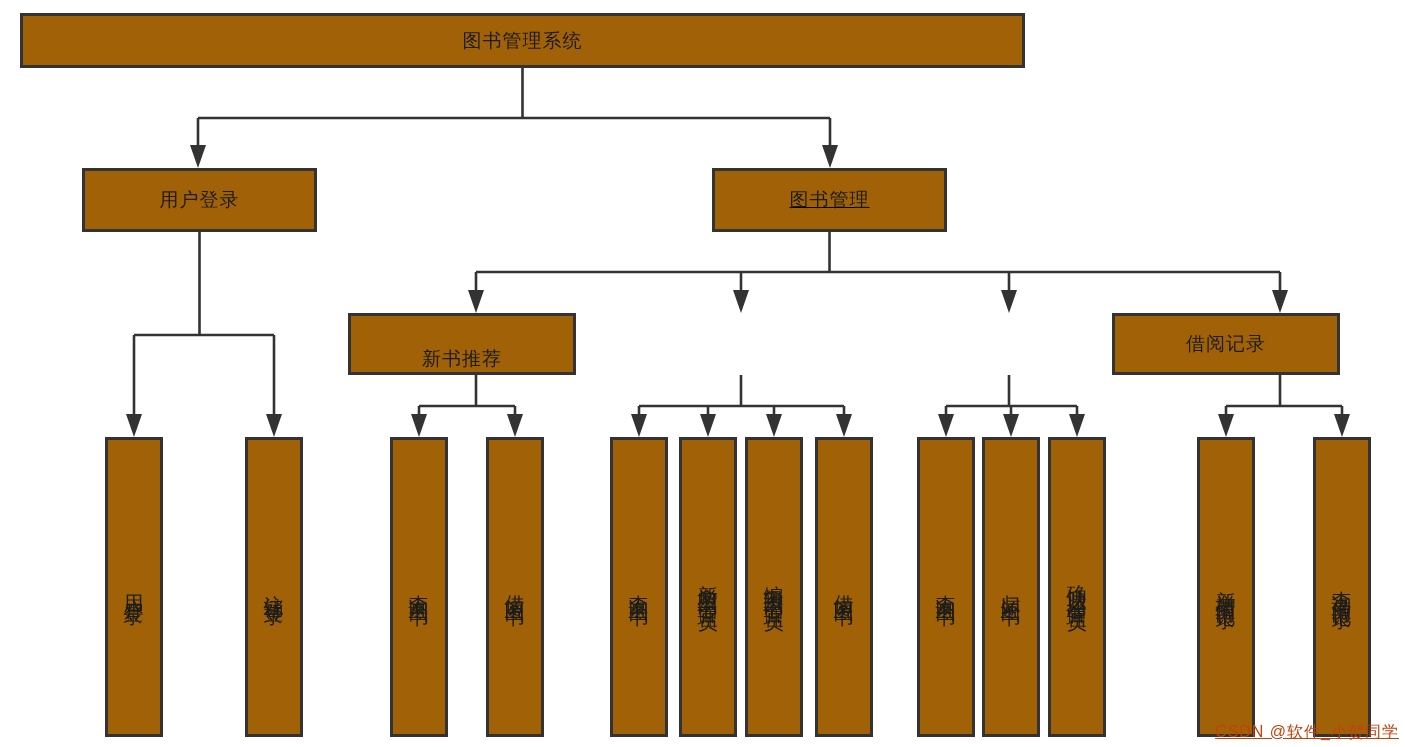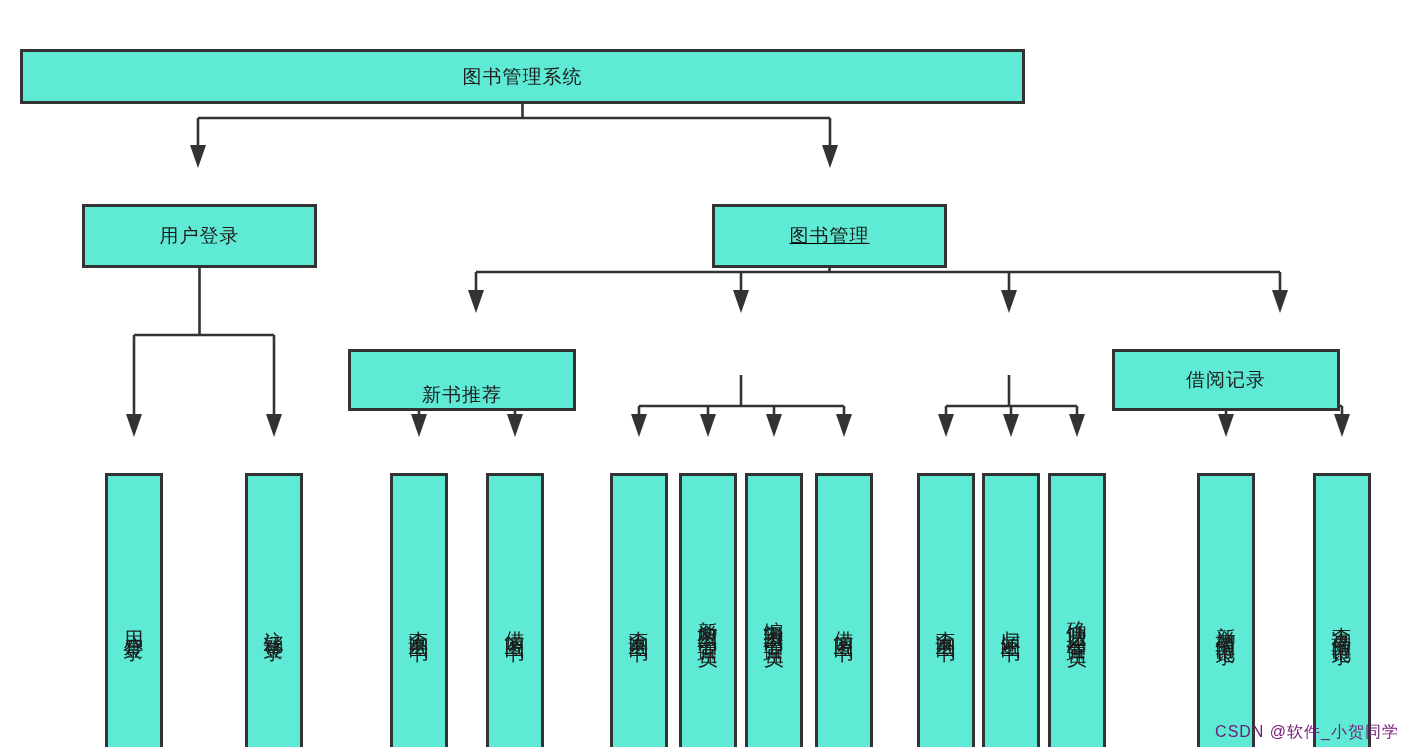"图书管理系统" .box { background: #5eead4 -> #a16207; margin-top: 36px -> none }
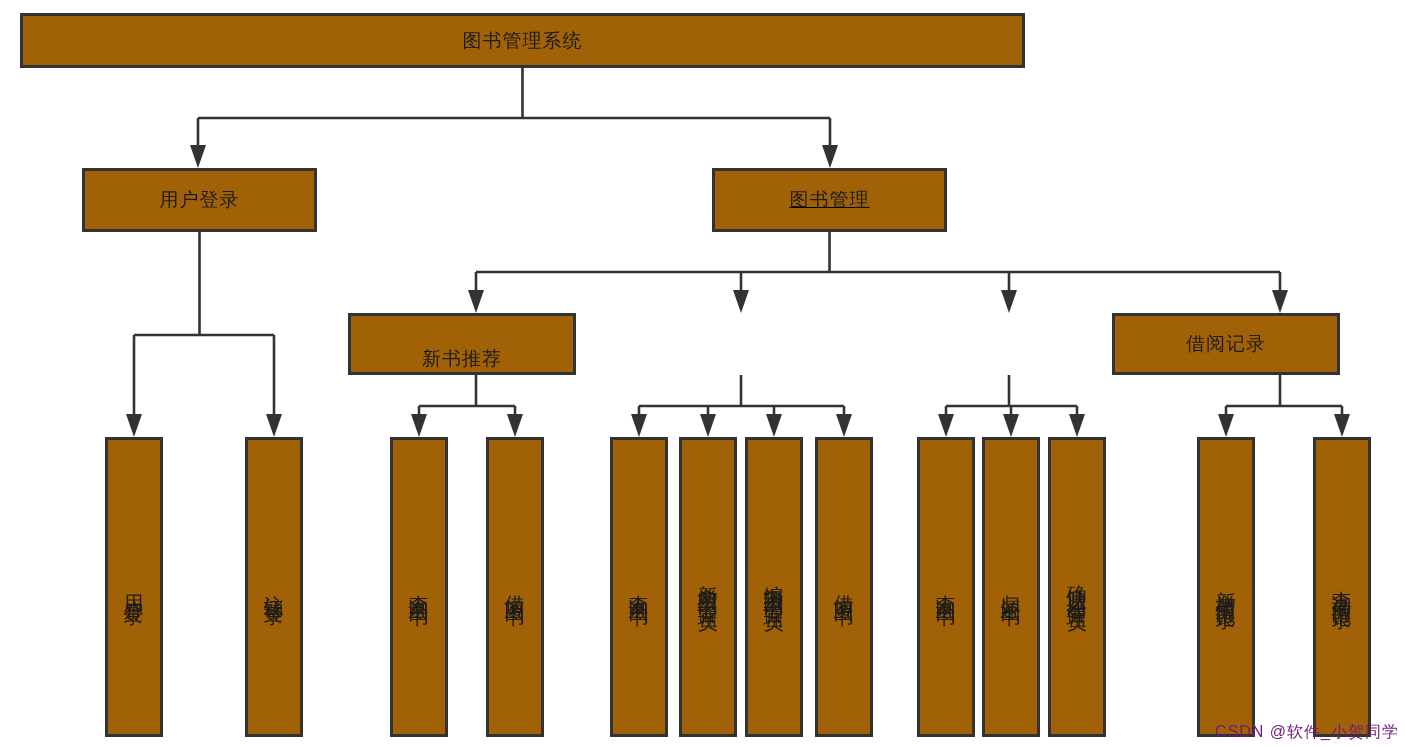"CSDN @软件_小贺同学" .watermark { color: #701a75 -> #c2410c; text-decoration: none -> underline }
